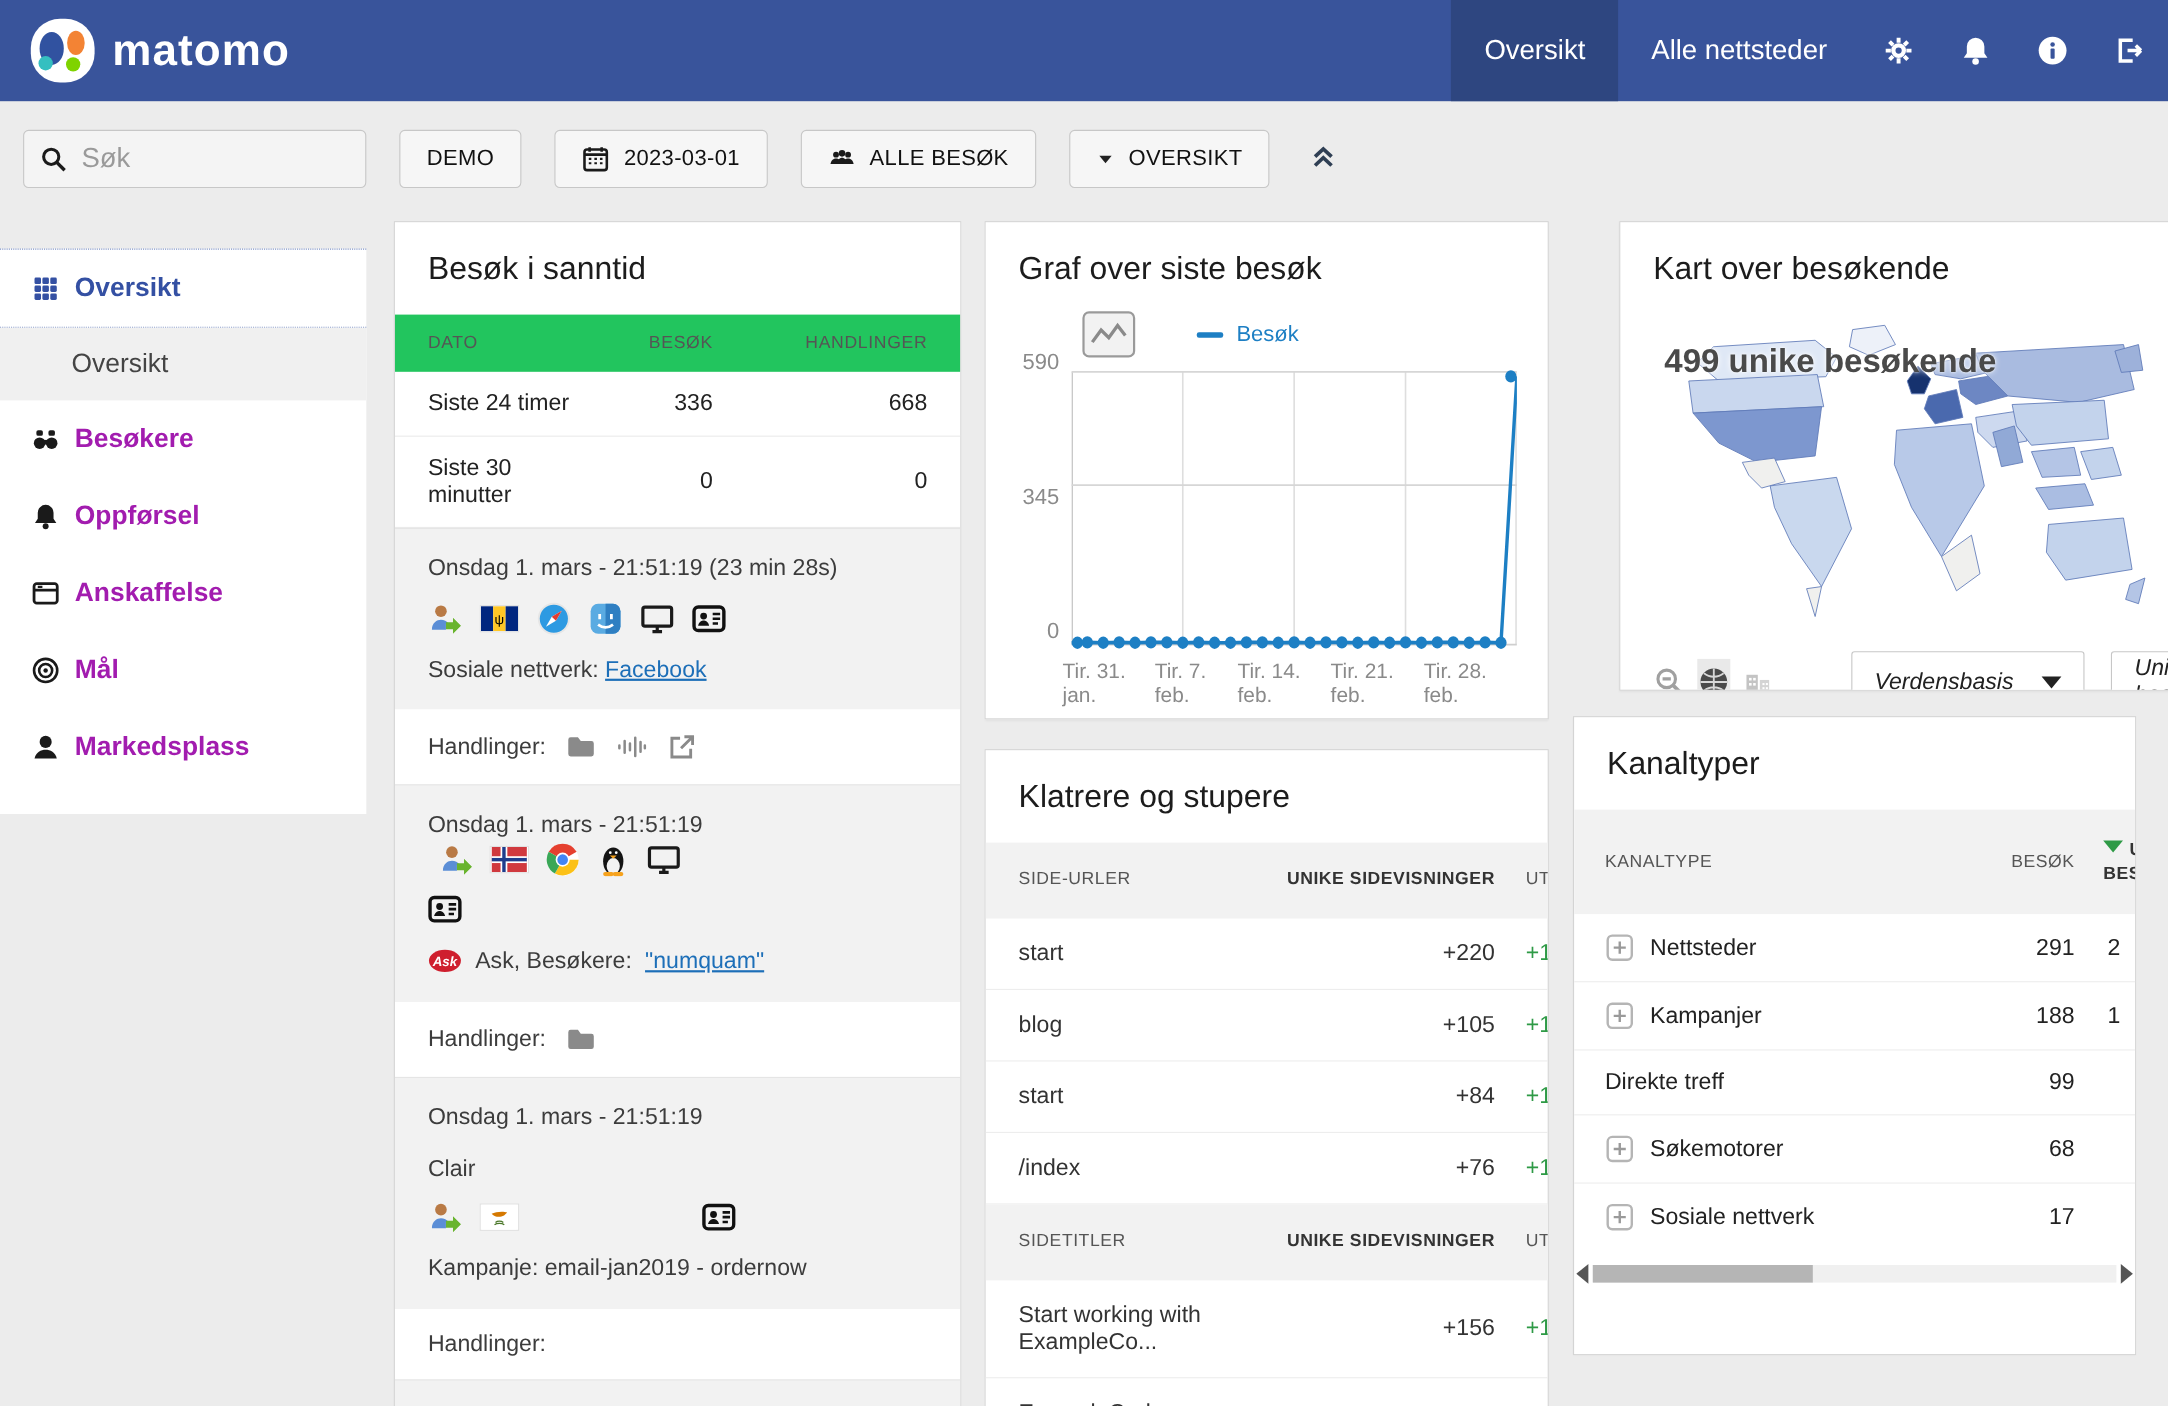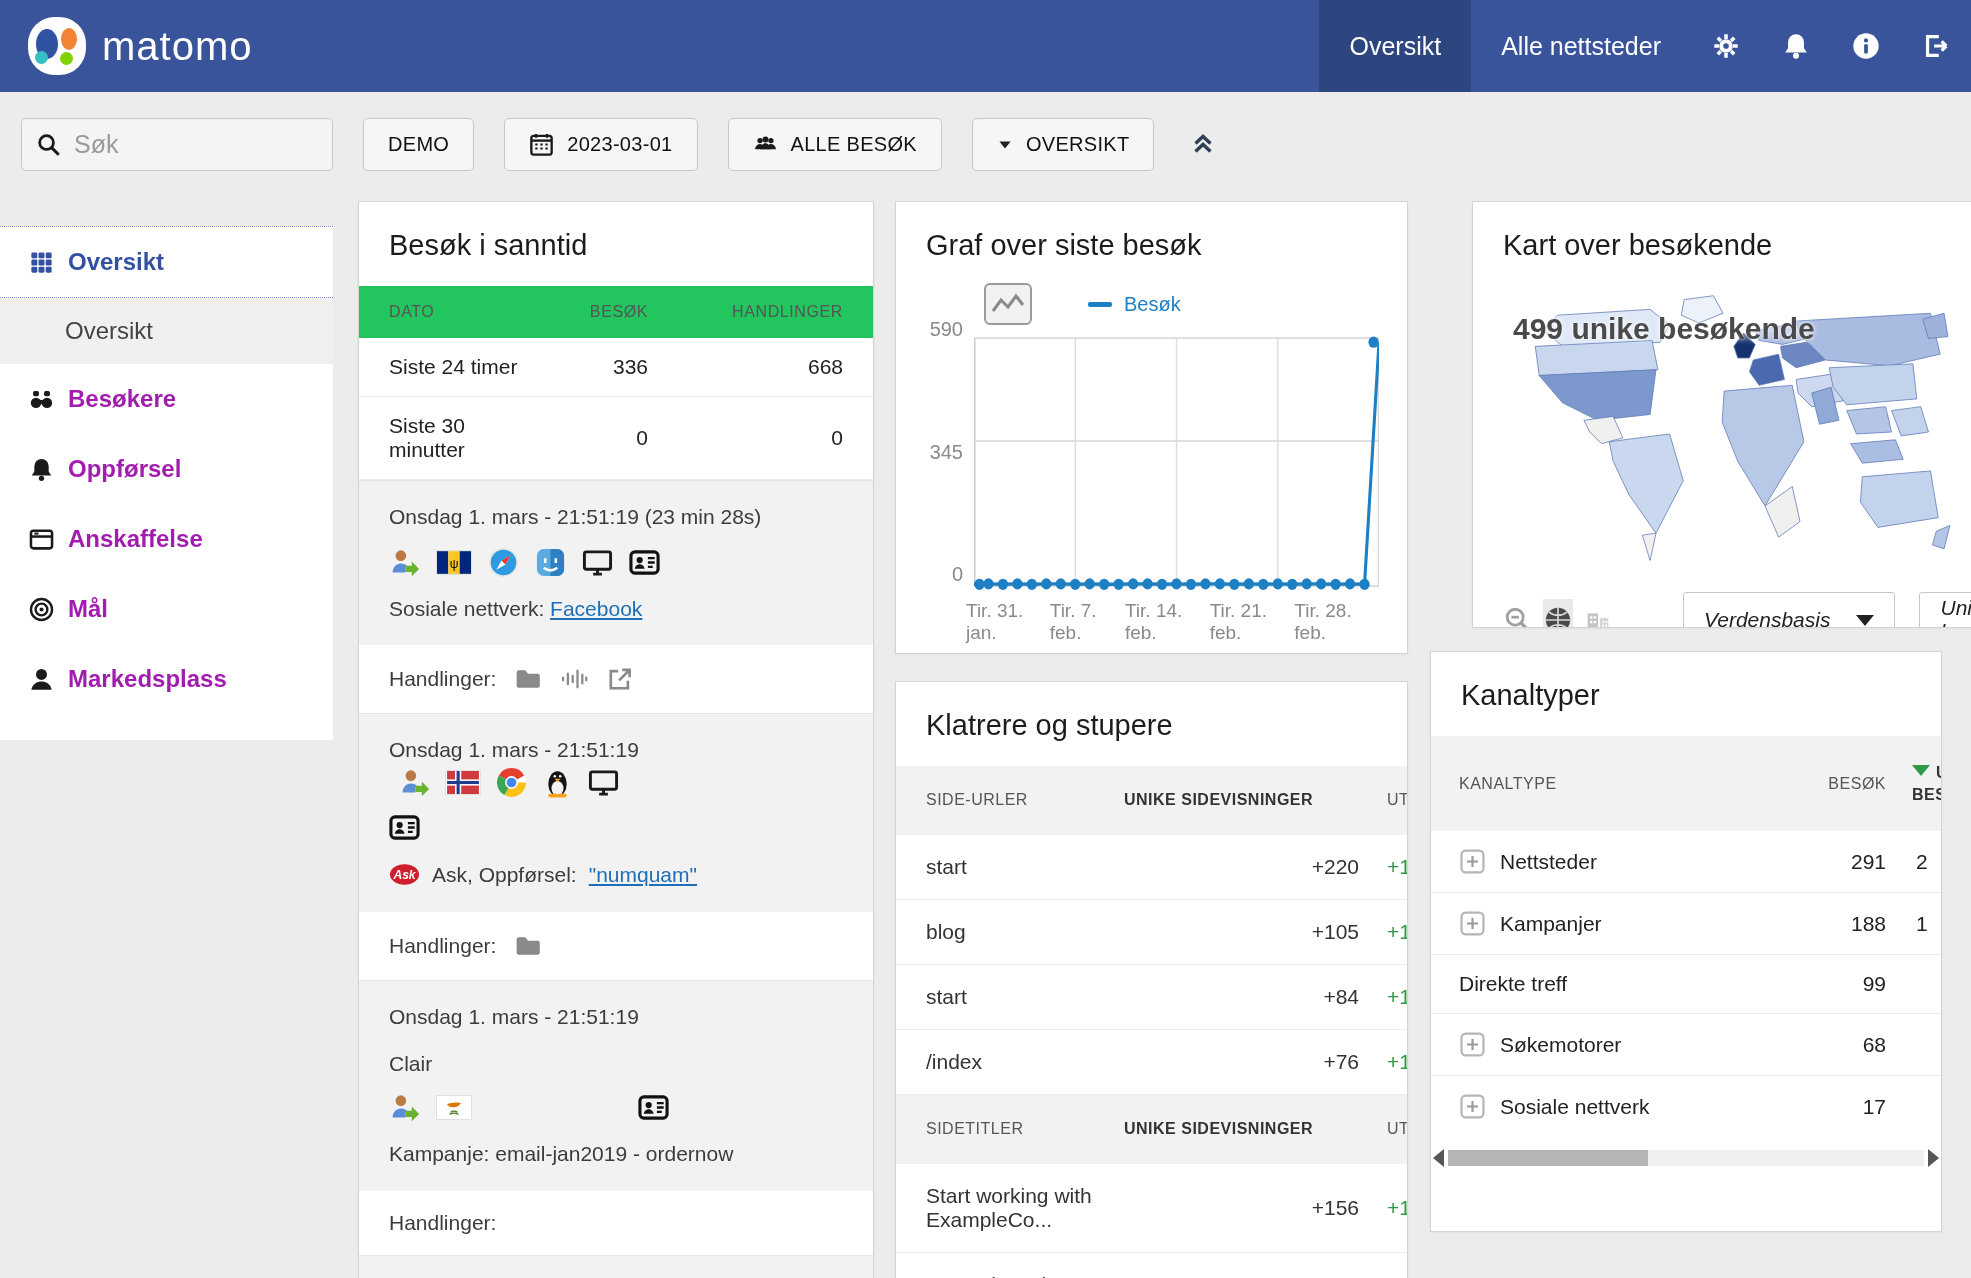"matomo" .brand-text { font-weight: normal -> bold }
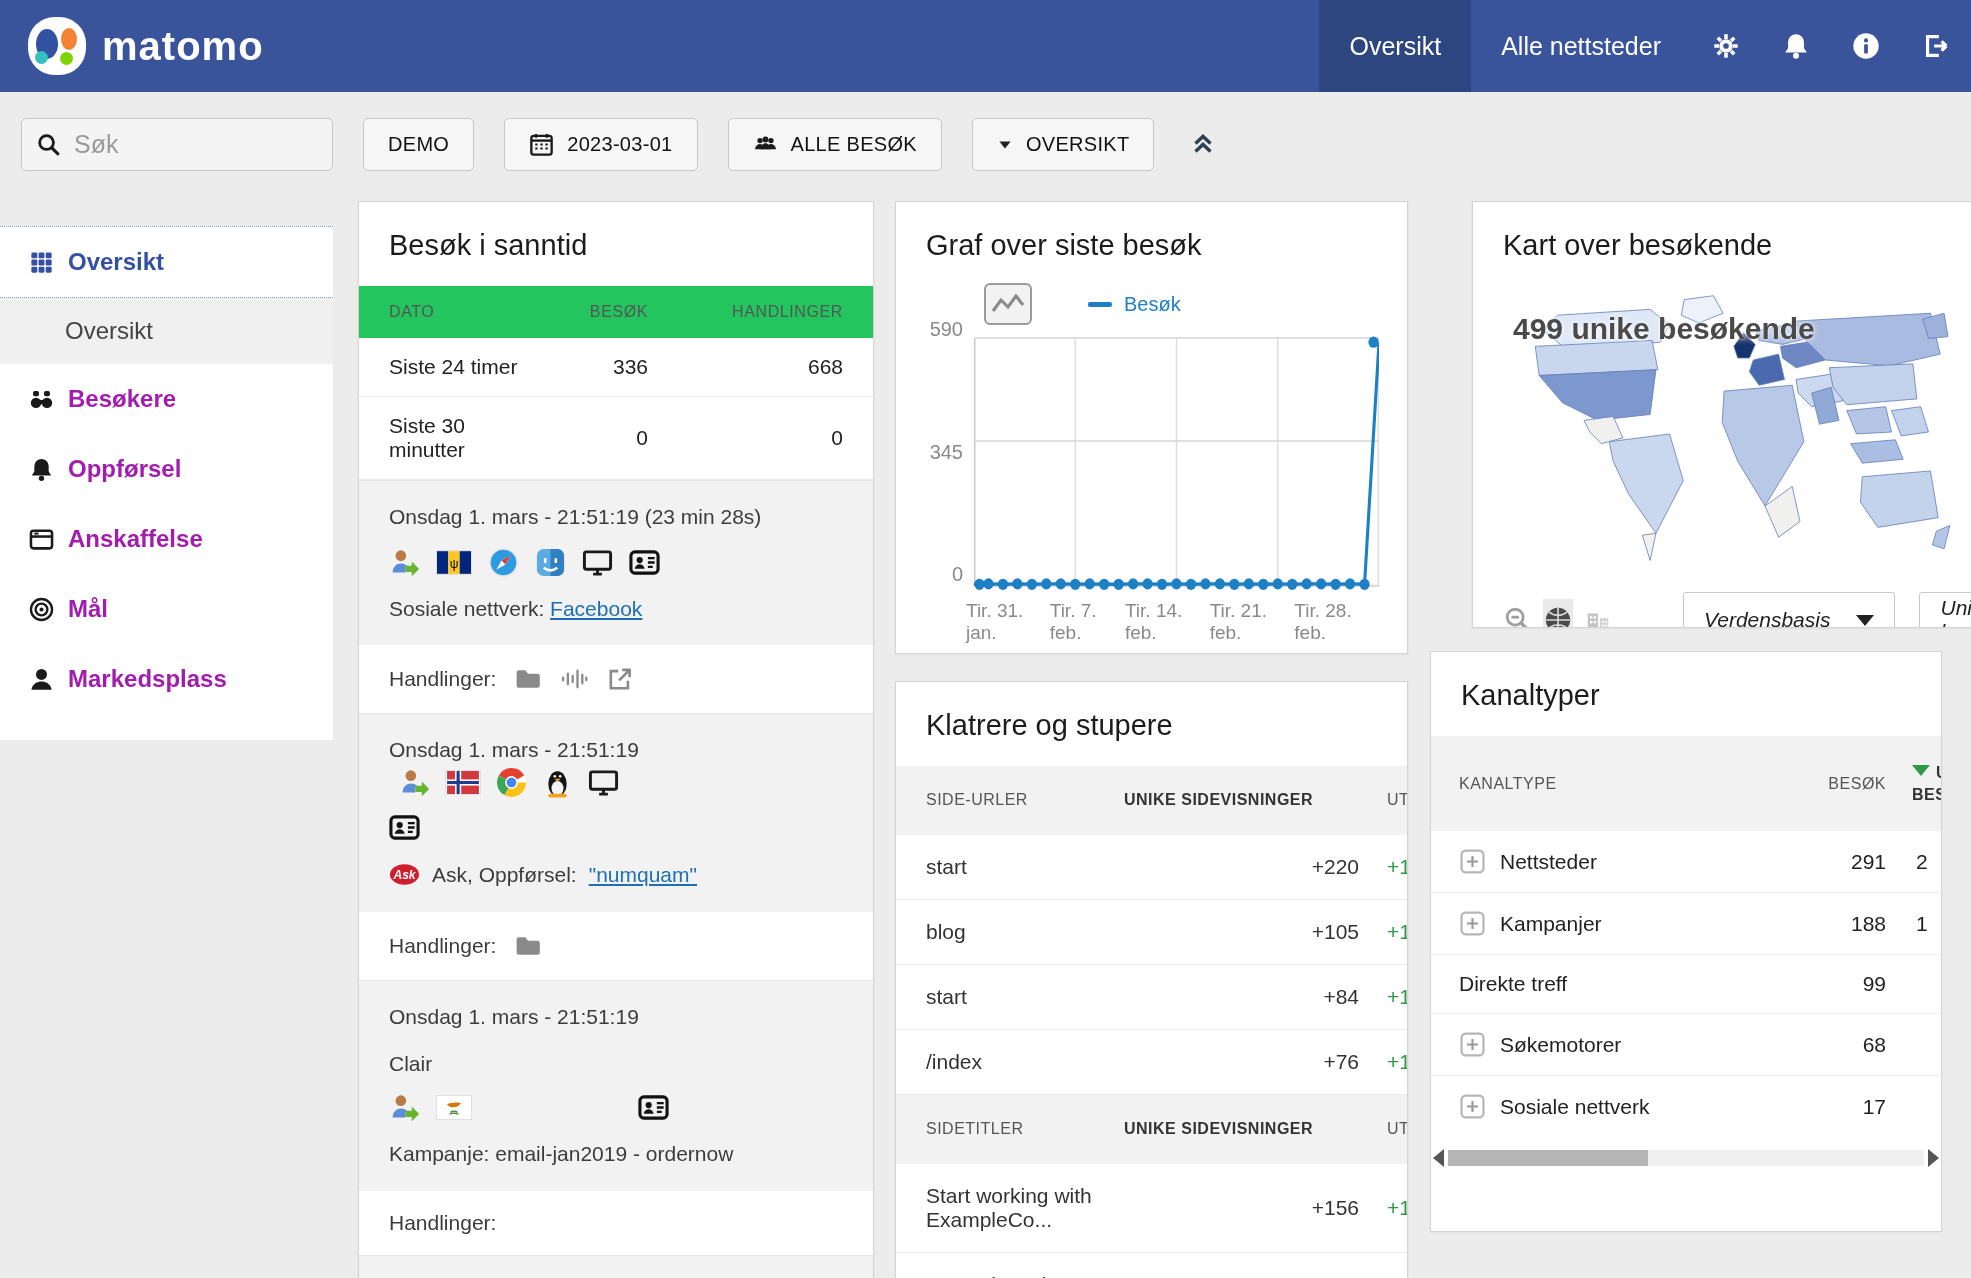"UNIKE SIDEVISNINGER" .cl-head .c2 { text-align: left -> right }
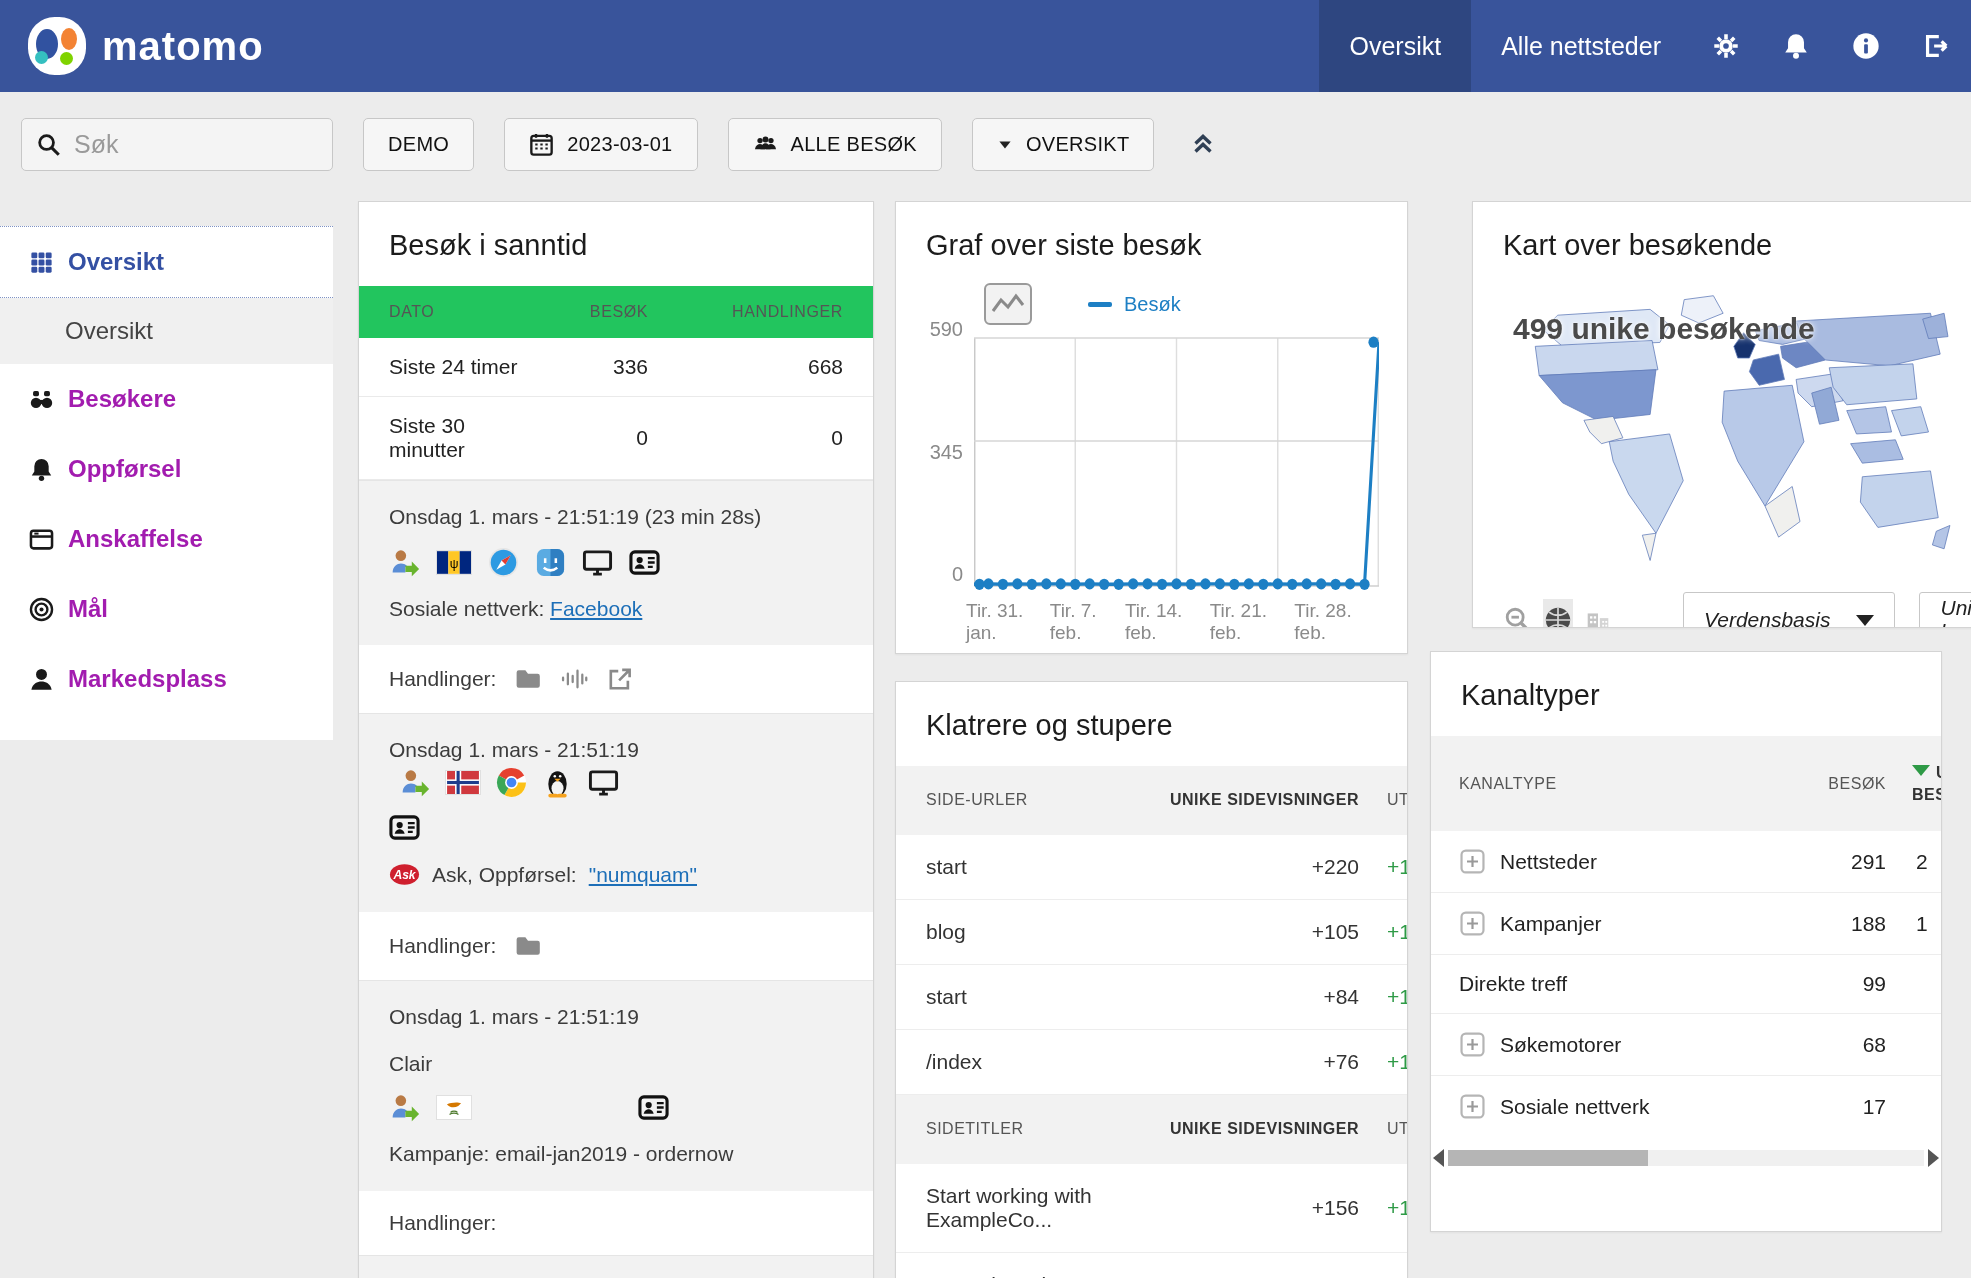"Ask, Oppførsel:" span { text: Oppførsel -> Besøkere }
